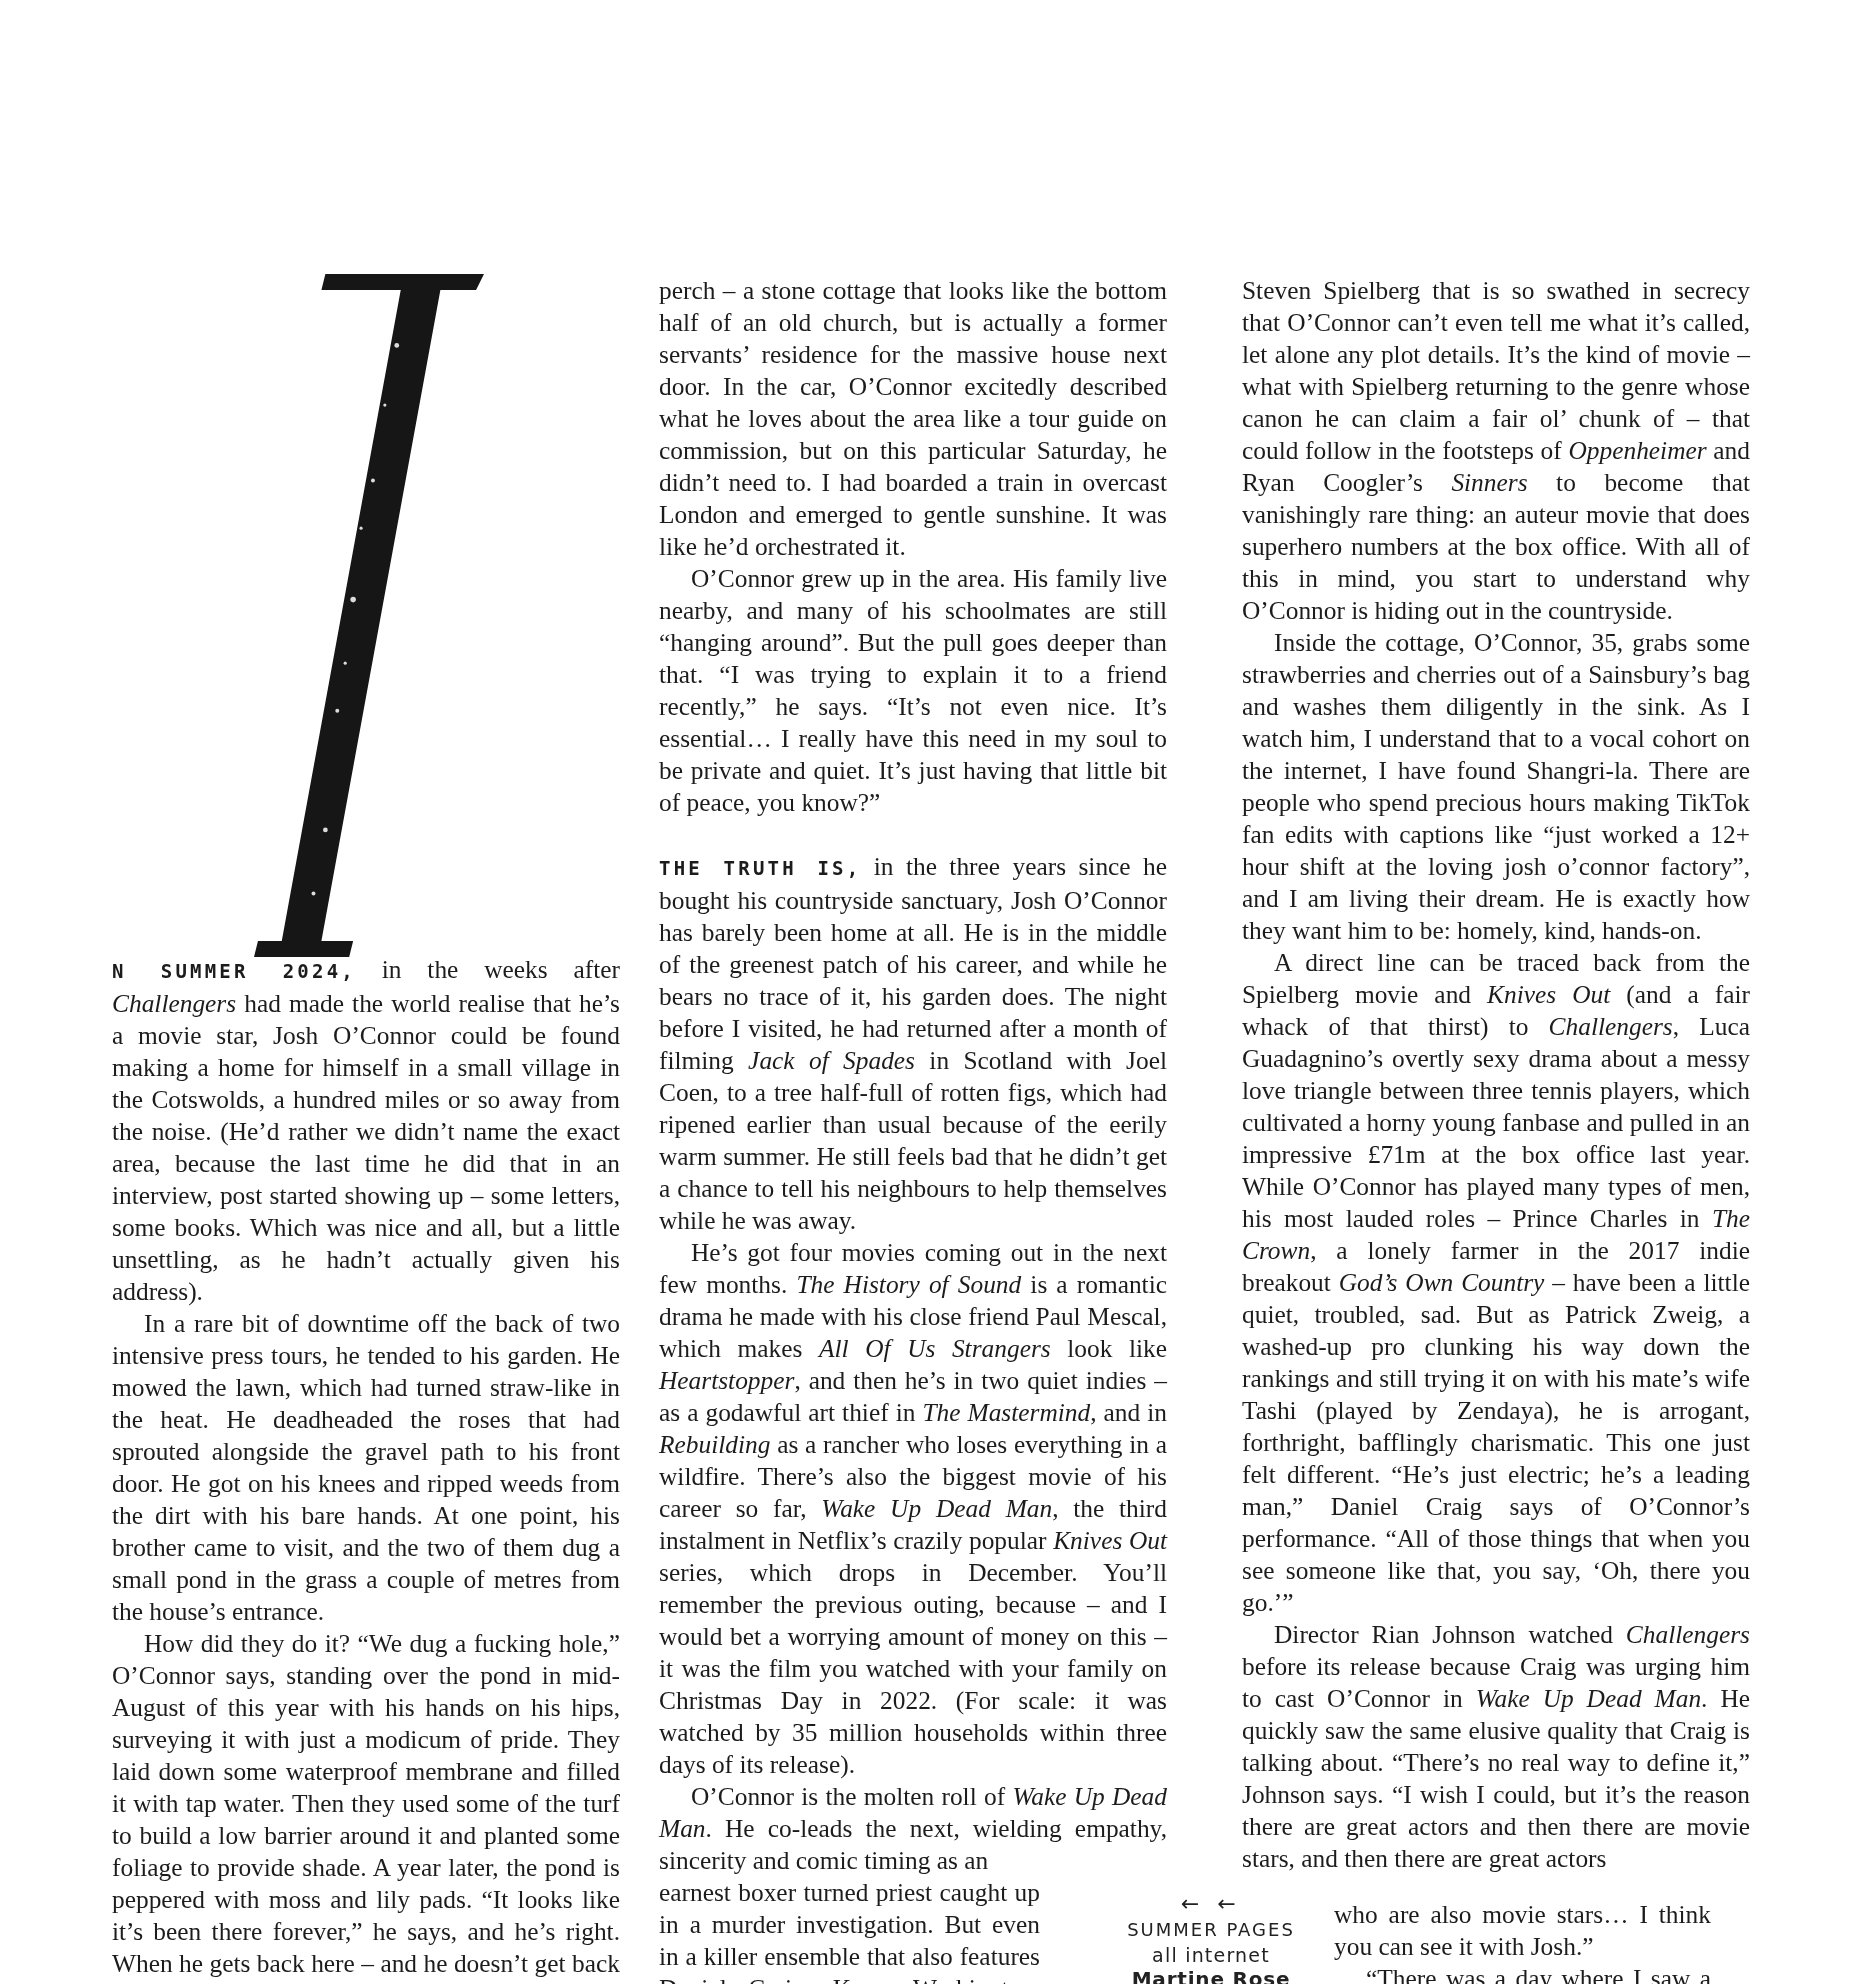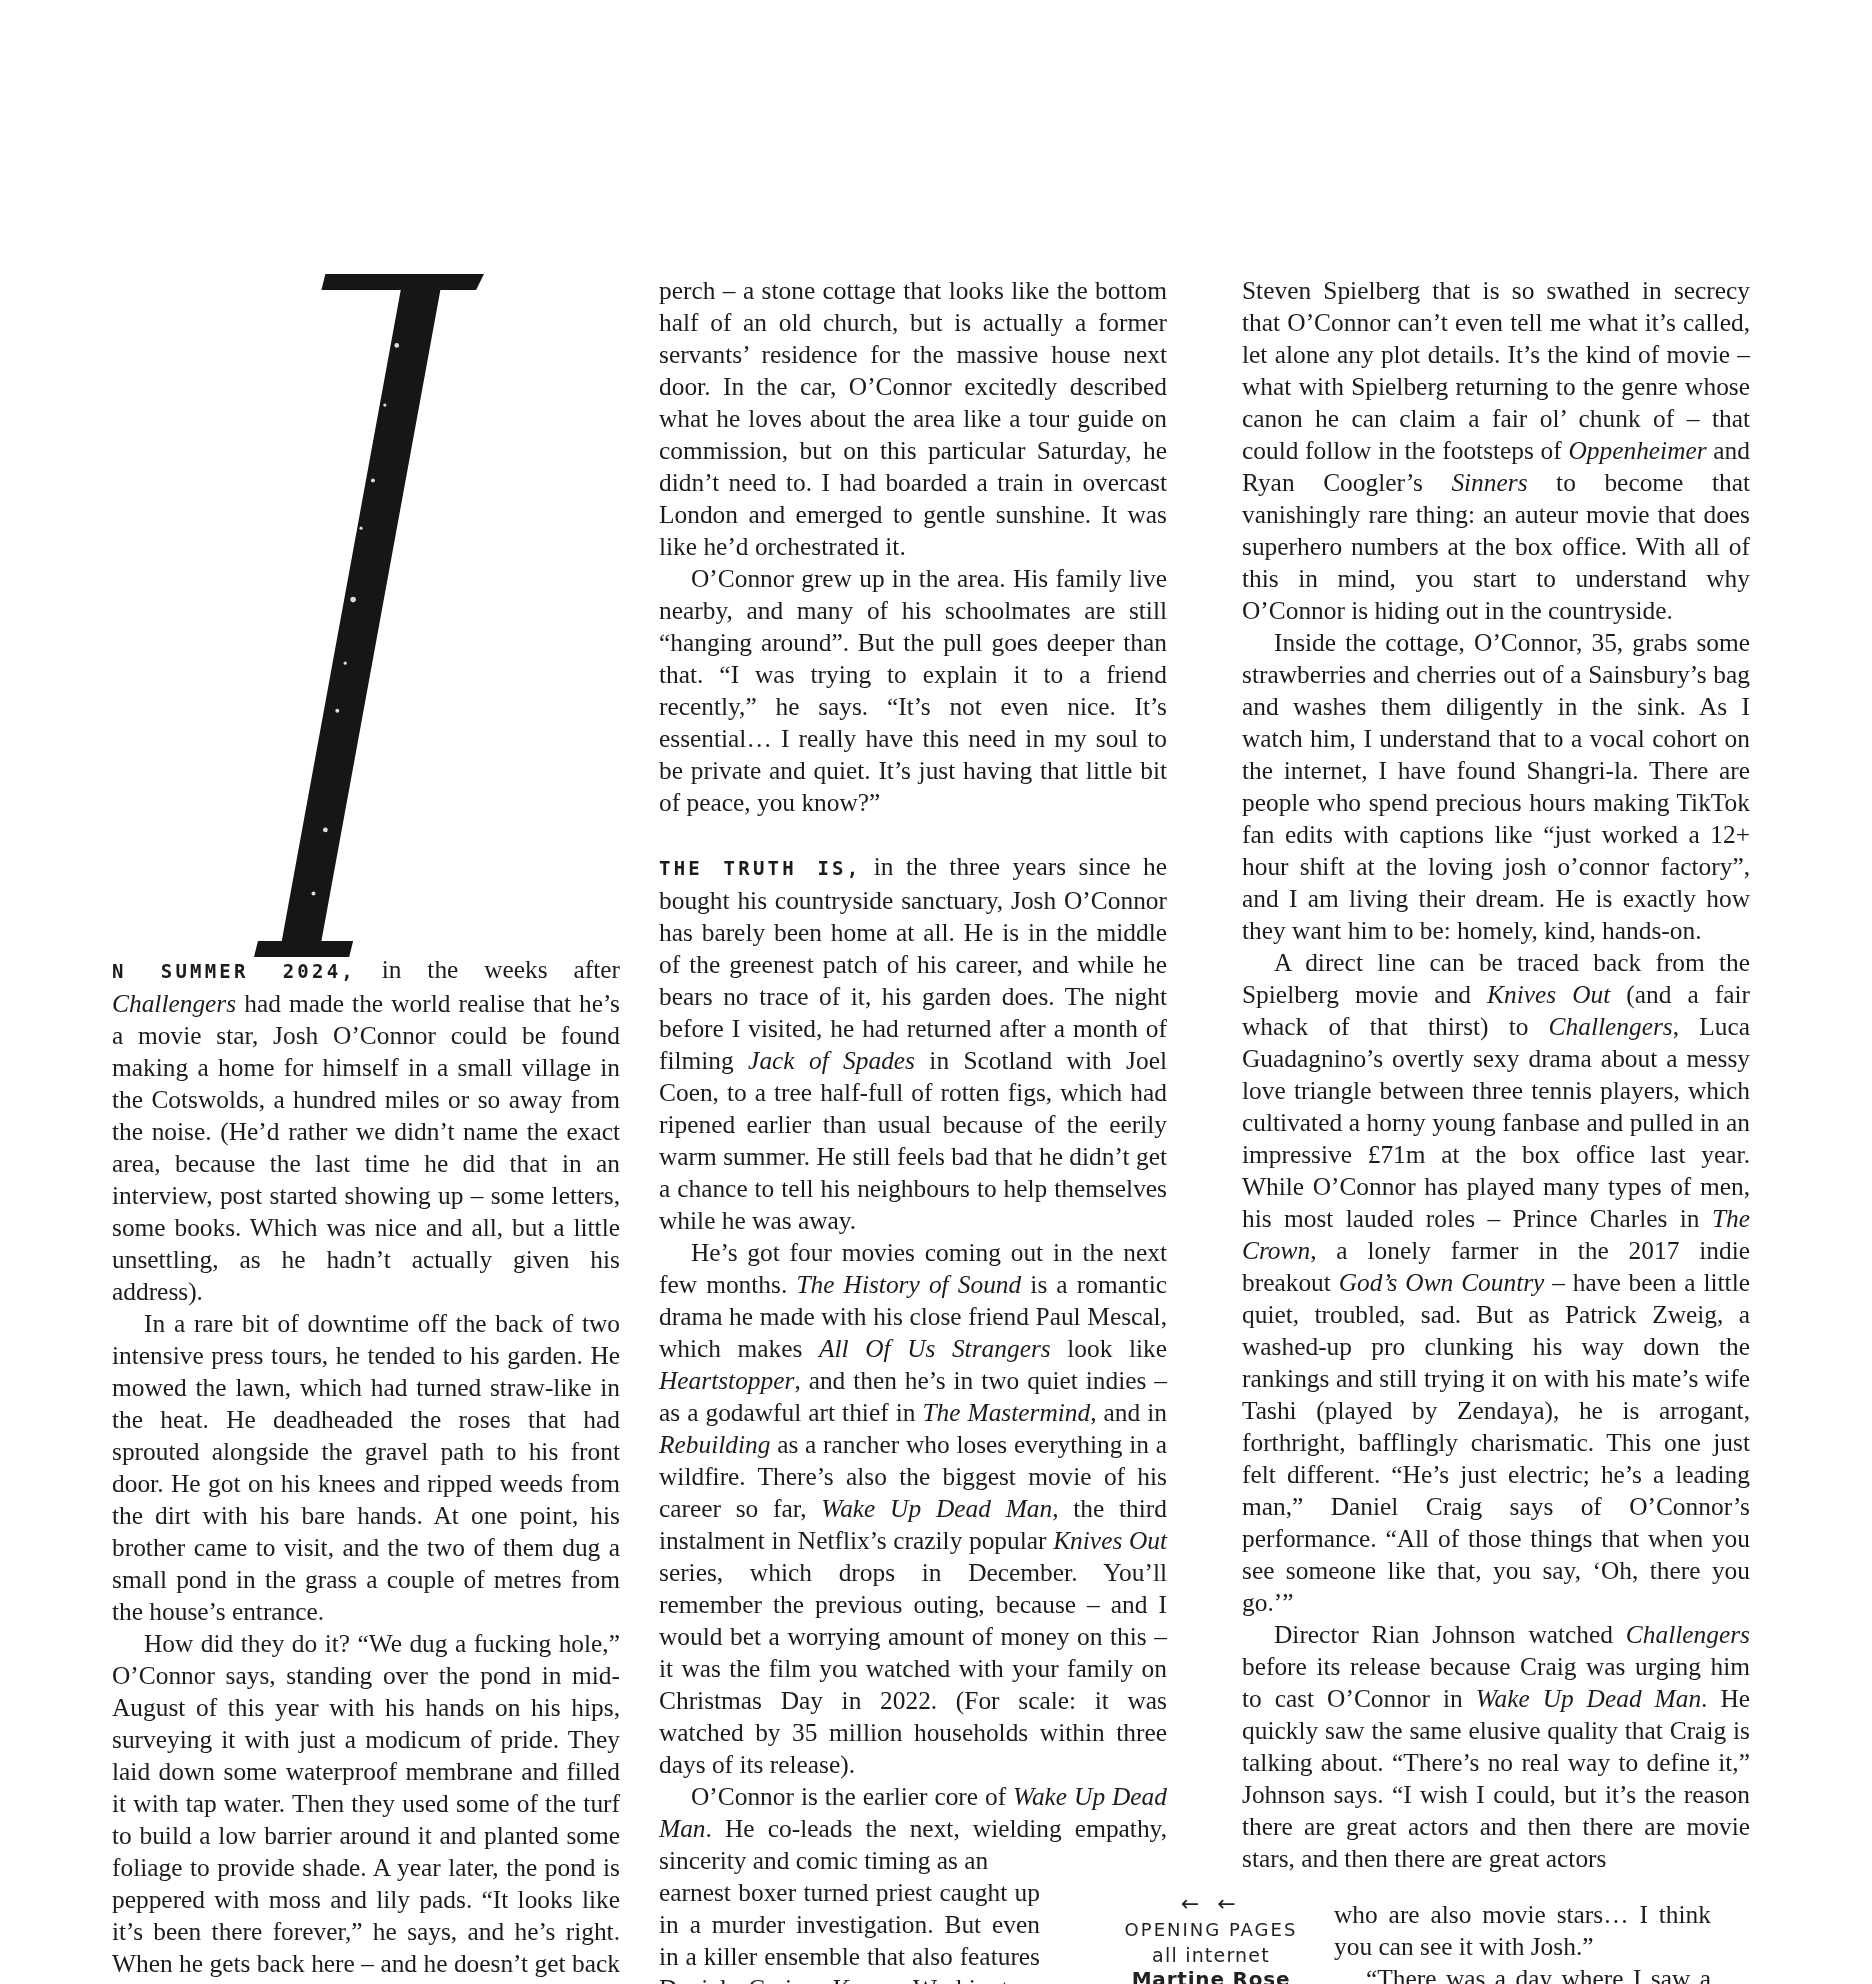"O’Connor is the earlier core" span { text: earlier core -> molten roll }
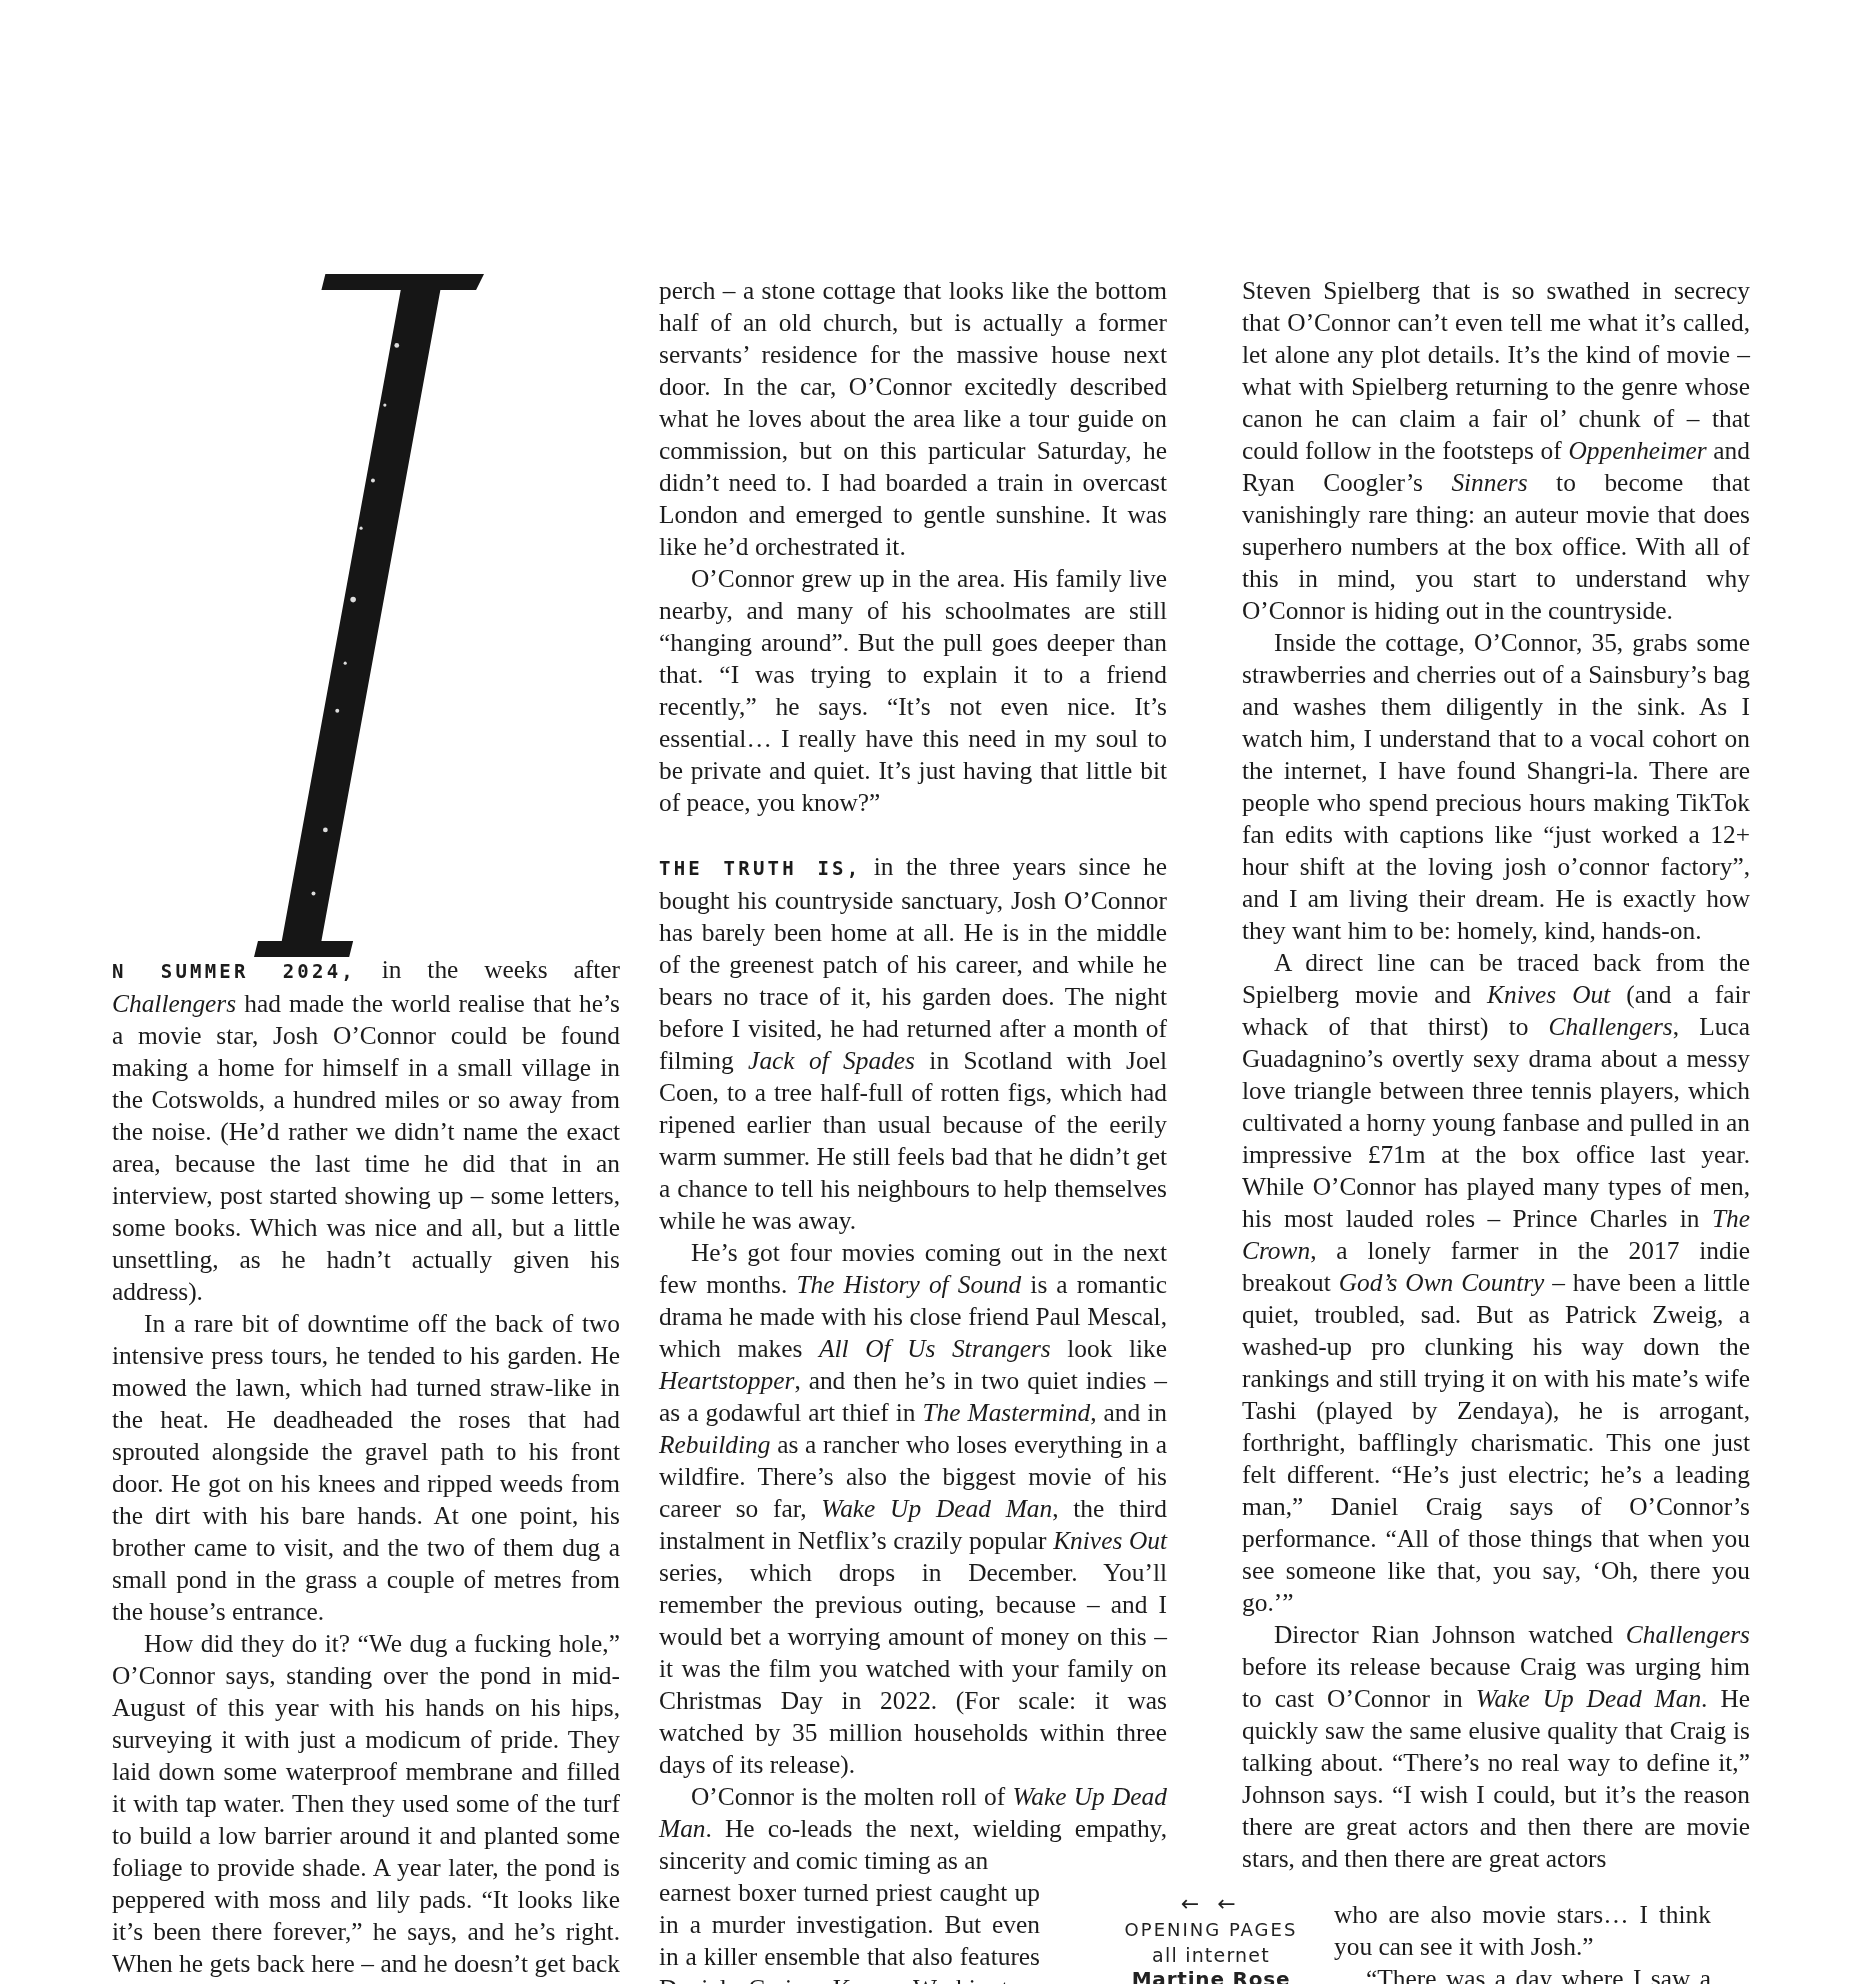"OPENING PAGES" div.hd { text: OPENING -> SUMMER }
